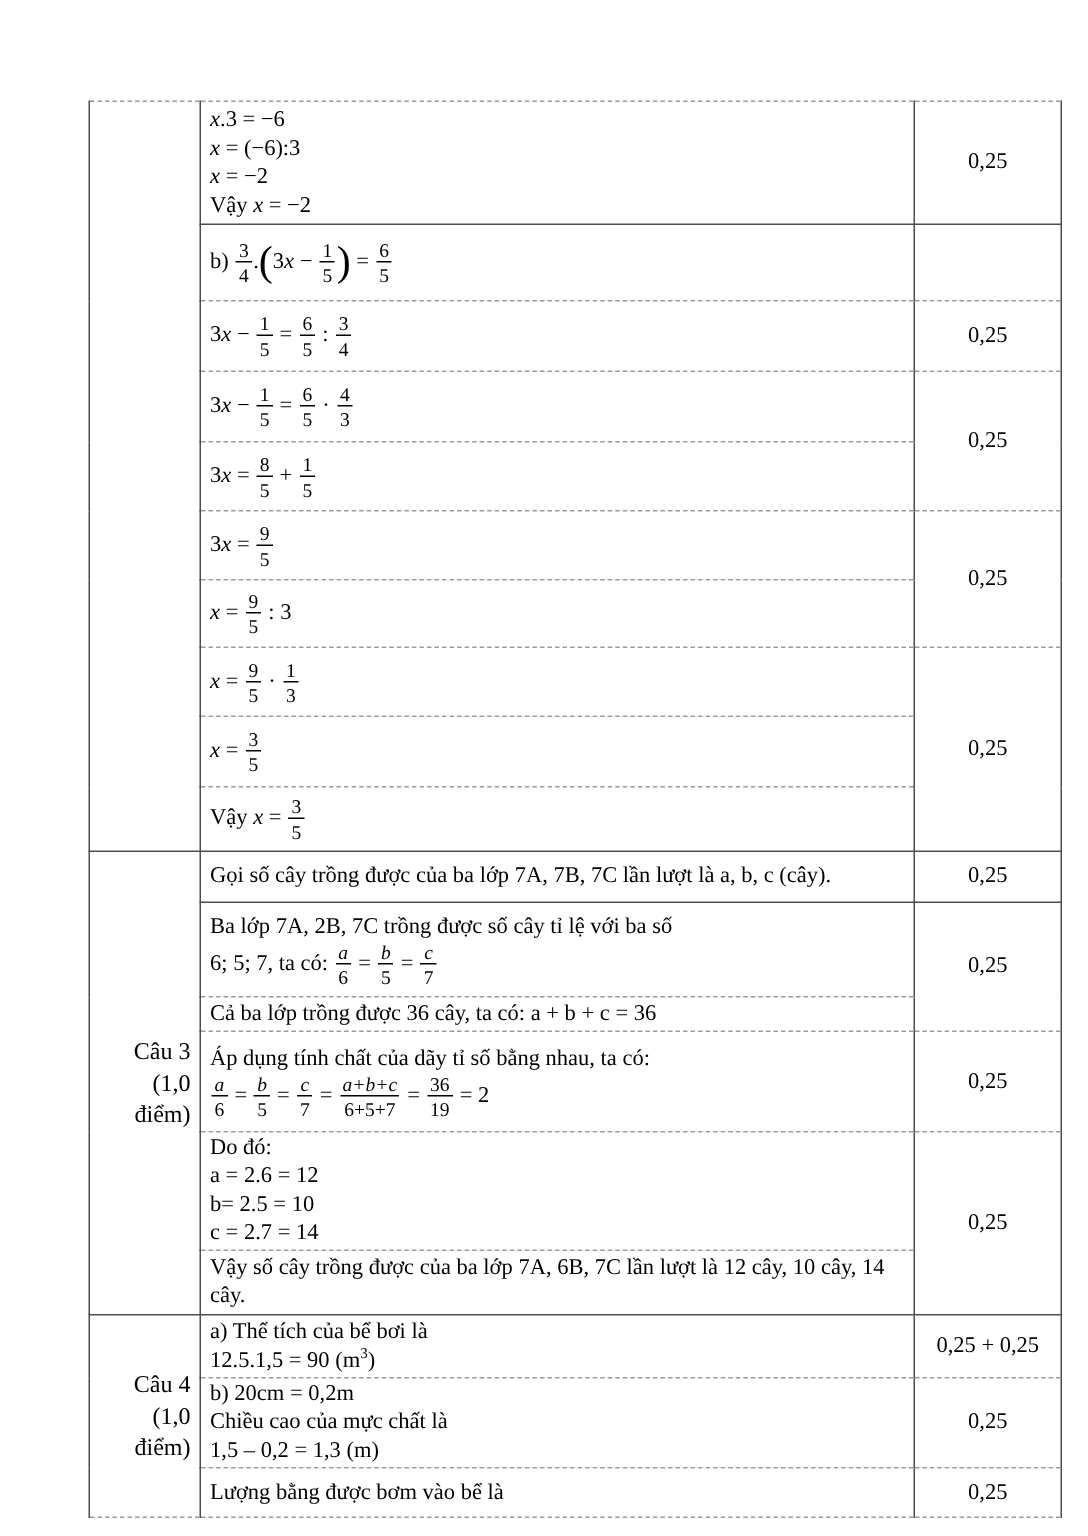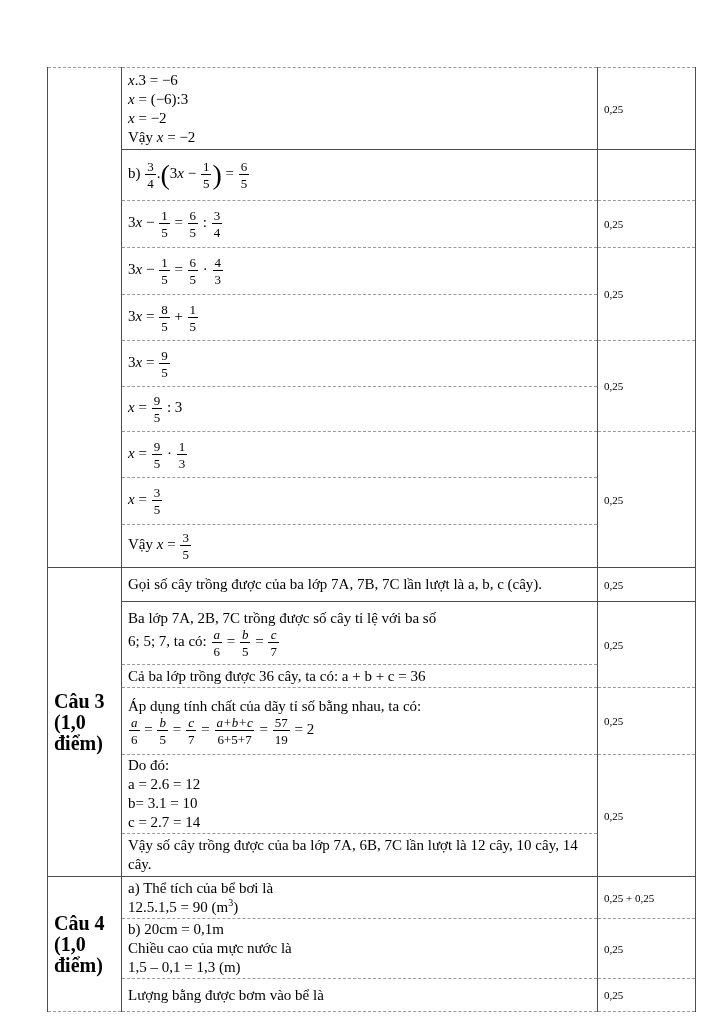"x.3 = −6" .tablewrap { left: 47px -> 59px }
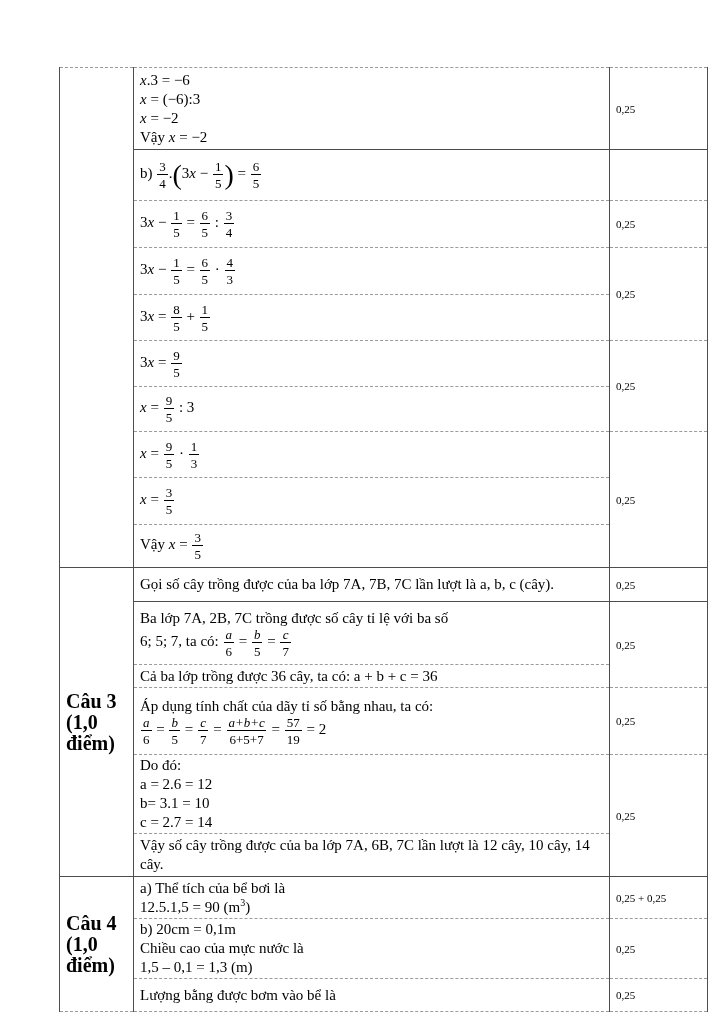"0,25" td.score { font-size: 11px -> 15px; text-align: left -> center }
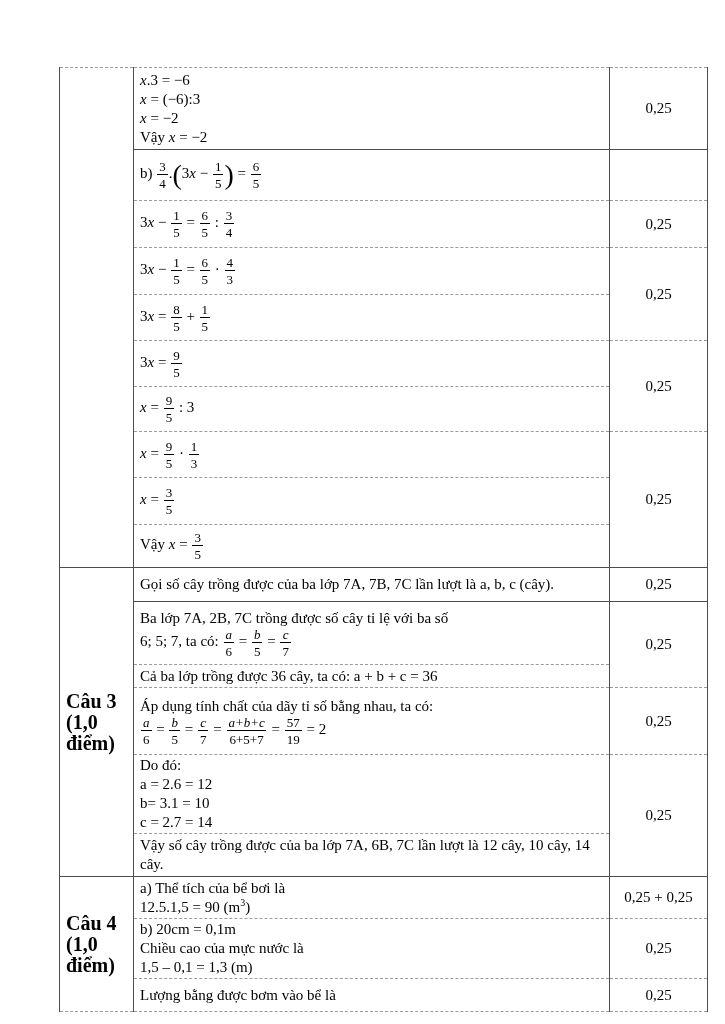"Câu 3" td.label { font-size: 20px -> 16px; font-weight: bold -> normal; text-align: left -> right }
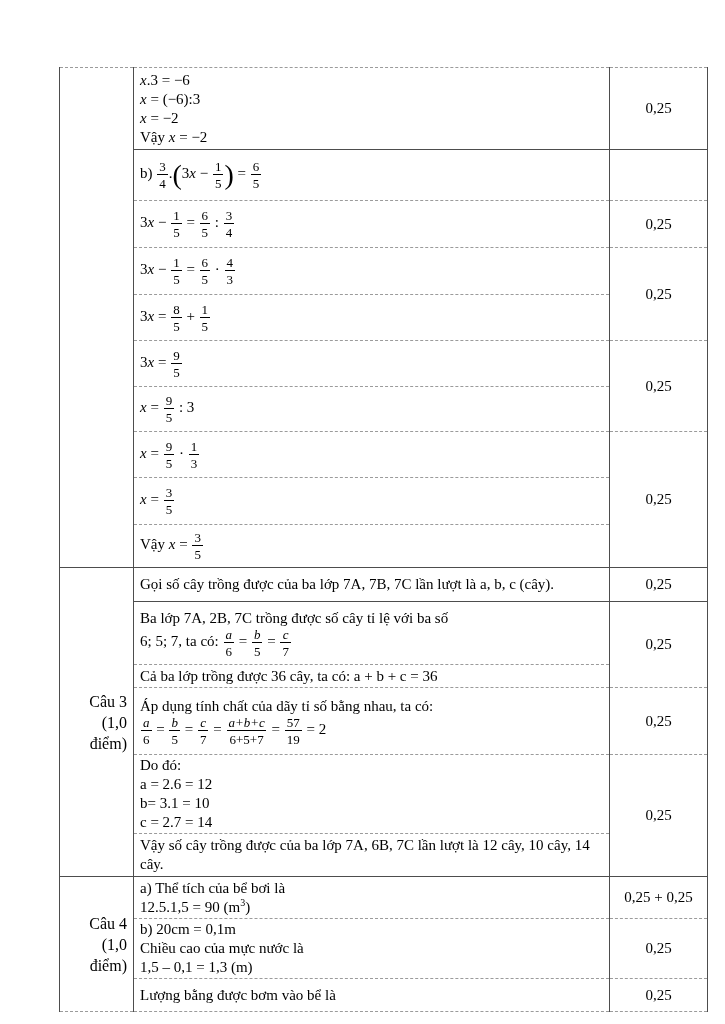"57" span.fn { text: 57 -> 36 }
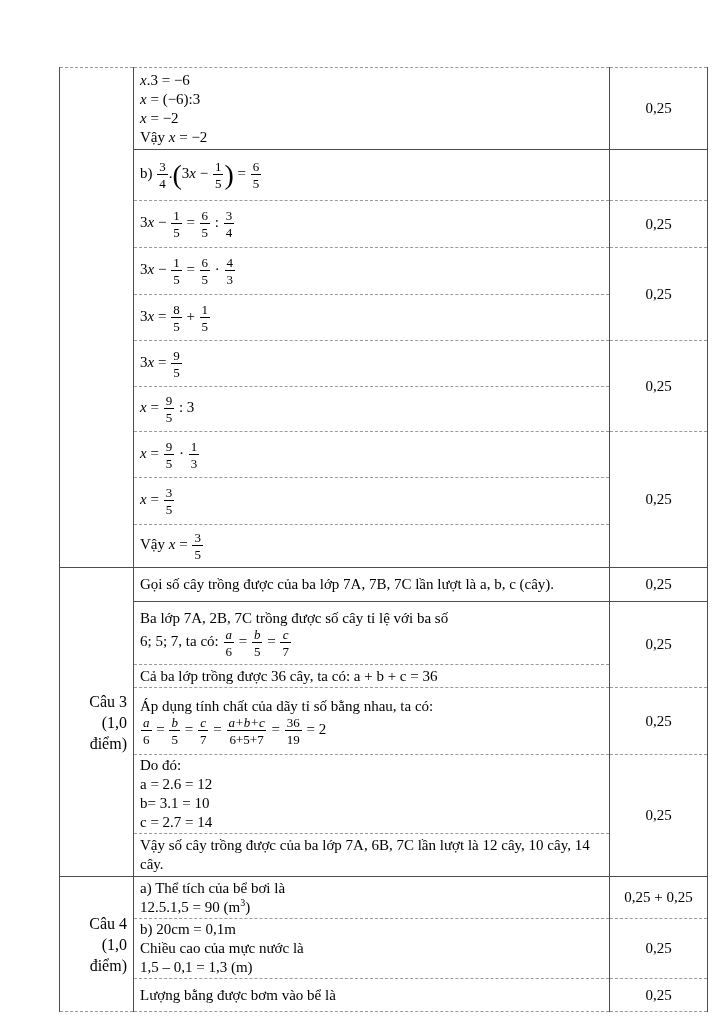"b= 3.1 = 10" div.line { text: 3.1 -> 2.5 }
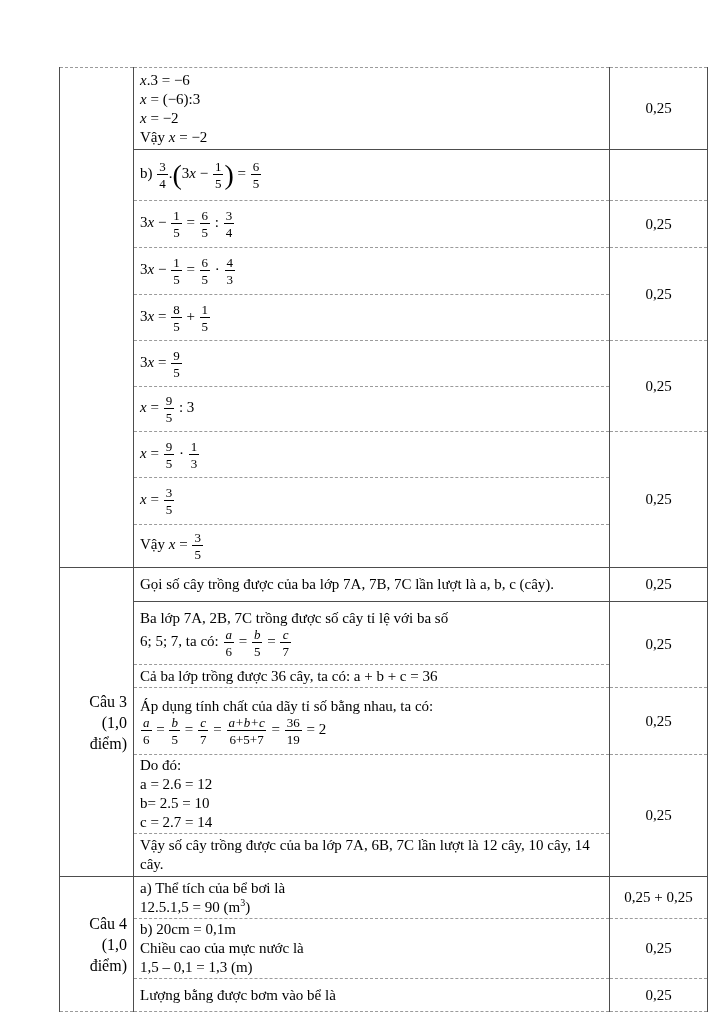"b) 20cm = 0,1m" div.line { text: 0,1m -> 0,2m }
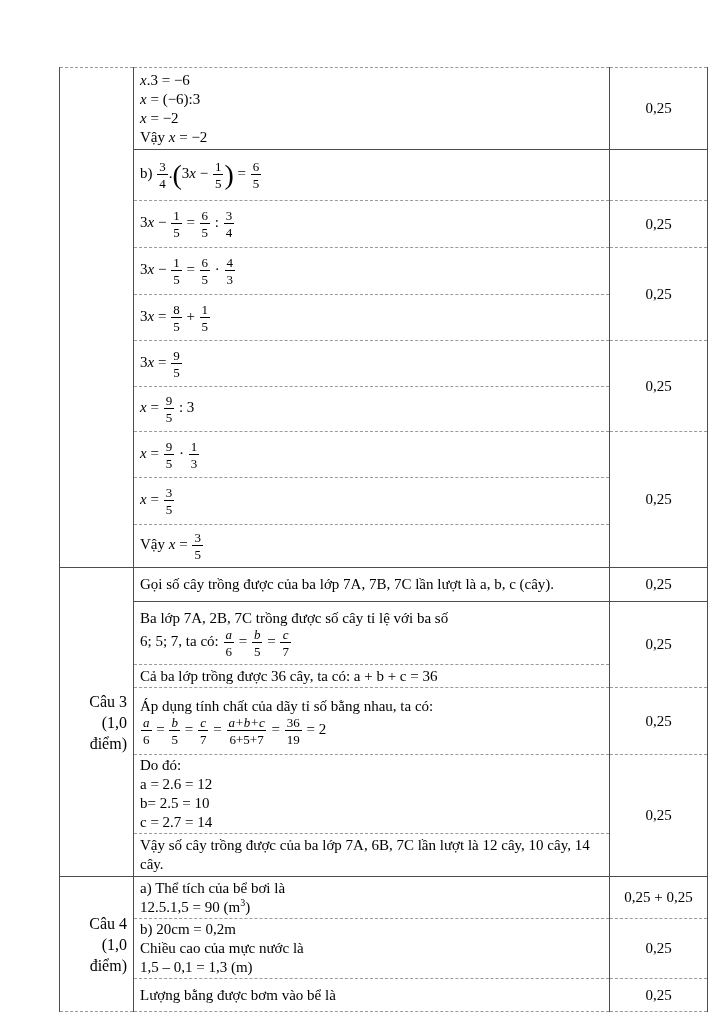"Chiều cao của mực nước" div.line { text: nước -> chất }
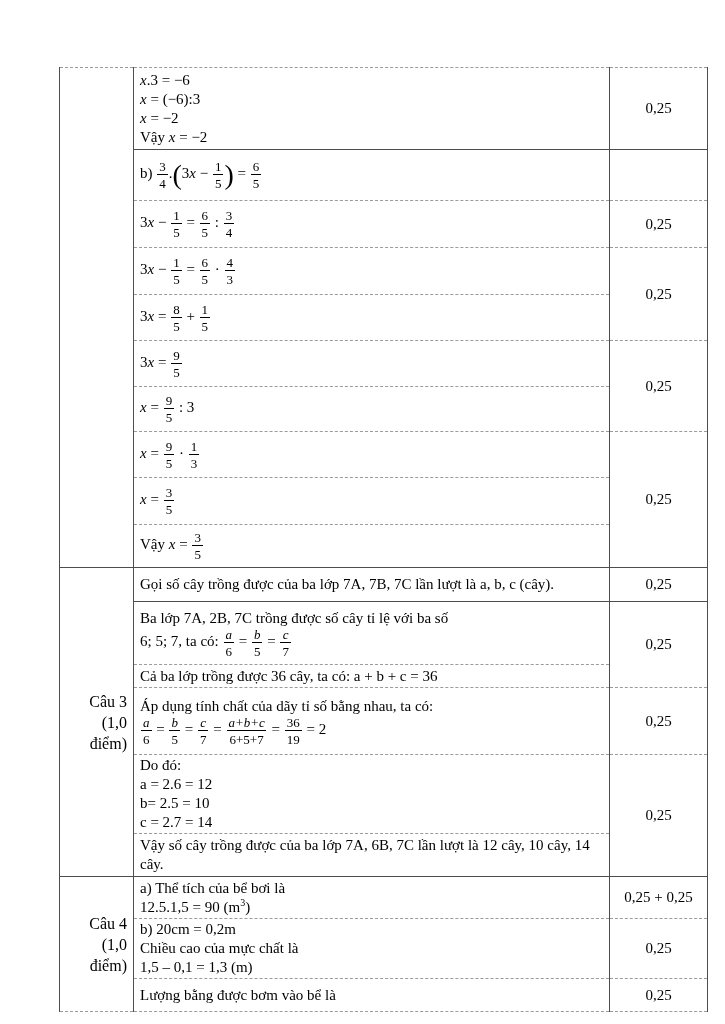"1,5 – 0,1 = 1,3" div.line { text: 0,1 -> 0,2 }
